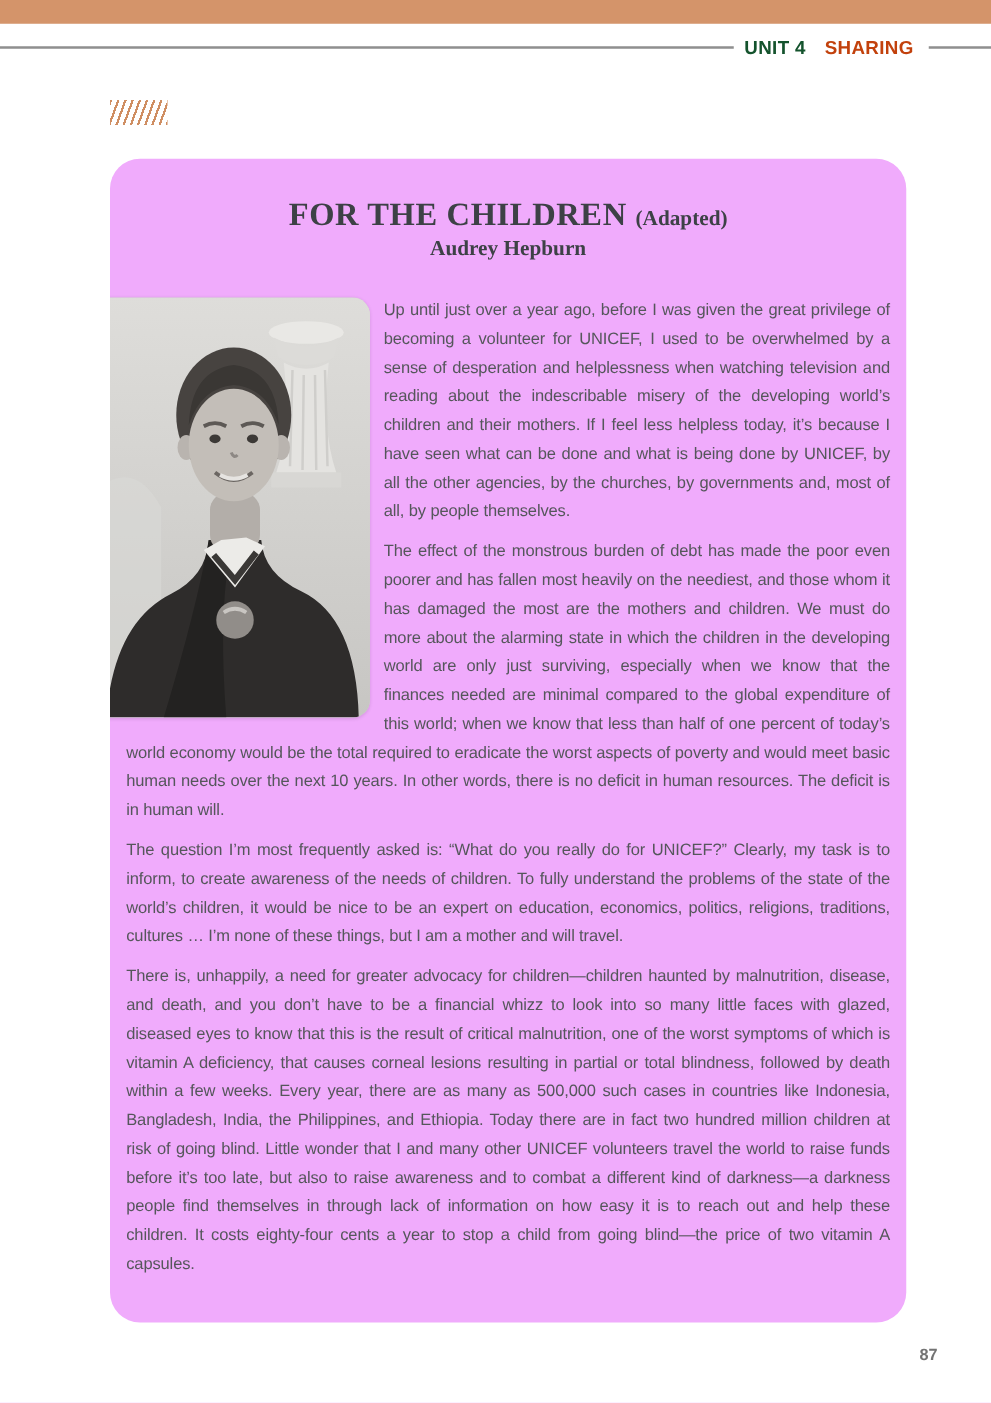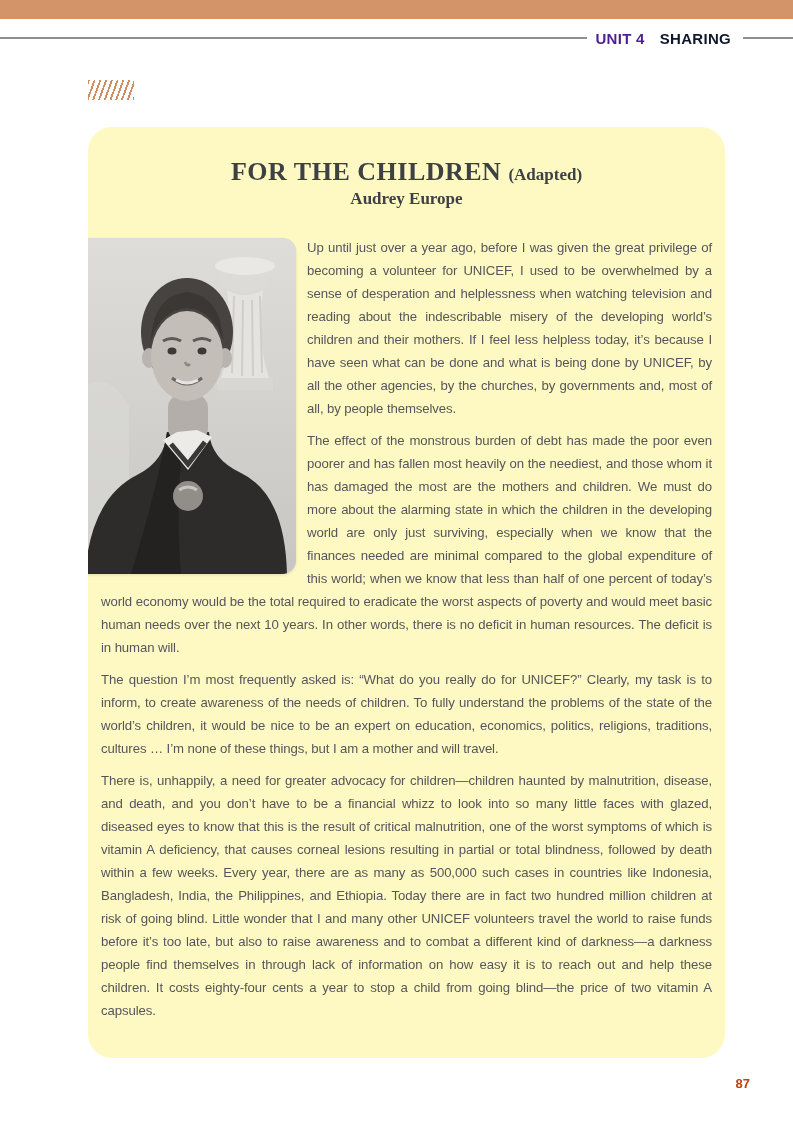"UNIT 4" .unit-label { color: #4c1d95 -> #14532d }
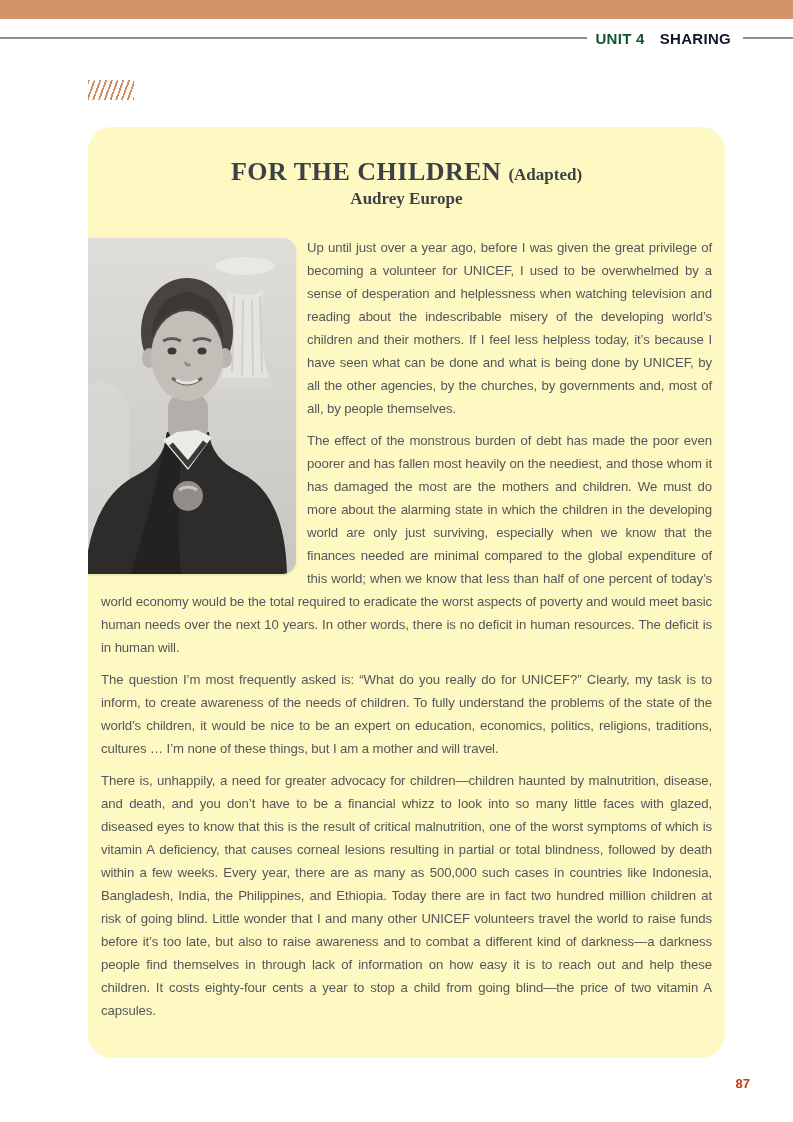"SHARING" .unit-title { color: #0f172a -> #c2410c }
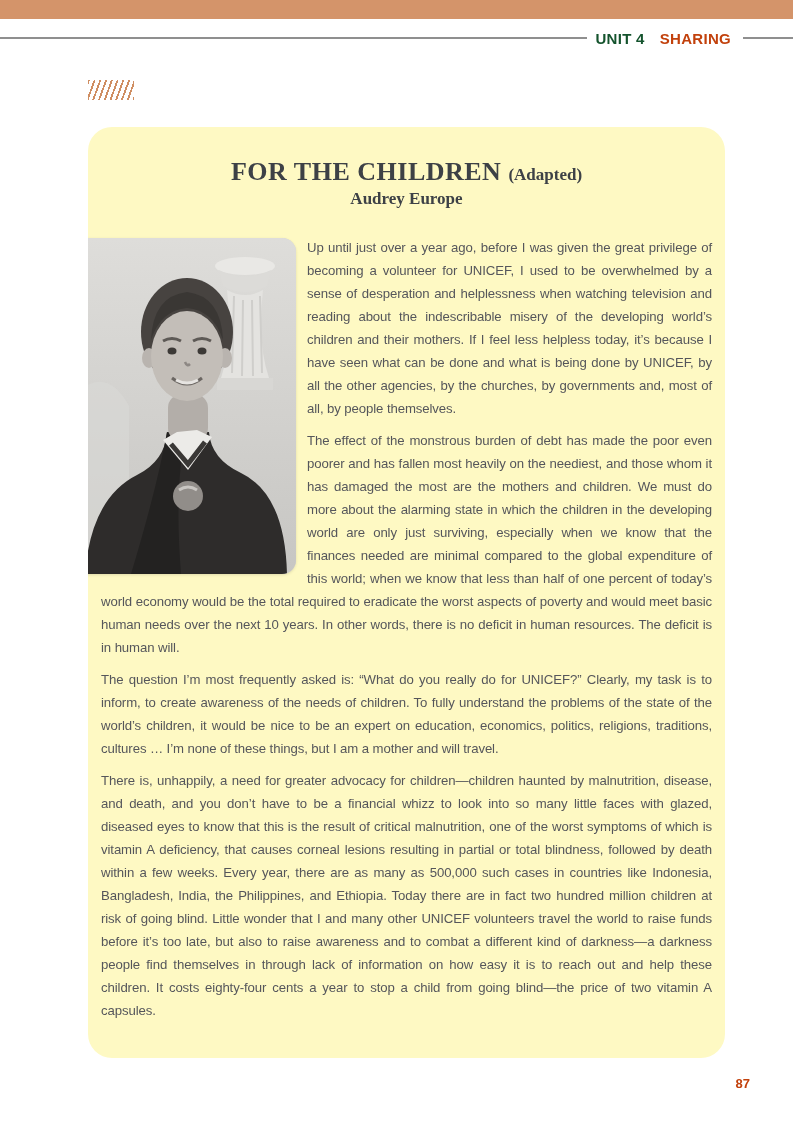"FOR THE CHILDREN (Adapted)" .card { background: #fef9c3 -> #f0abfc }
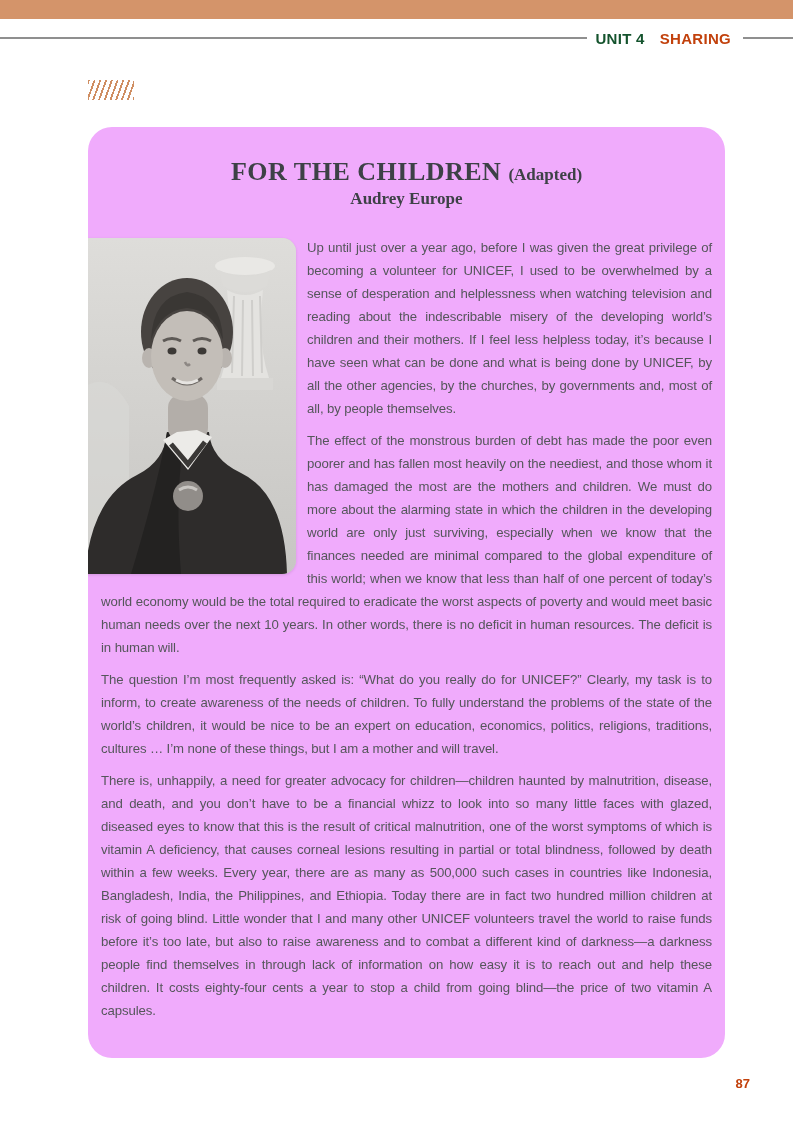"Audrey Europe" div.byline { text: Europe -> Hepburn }
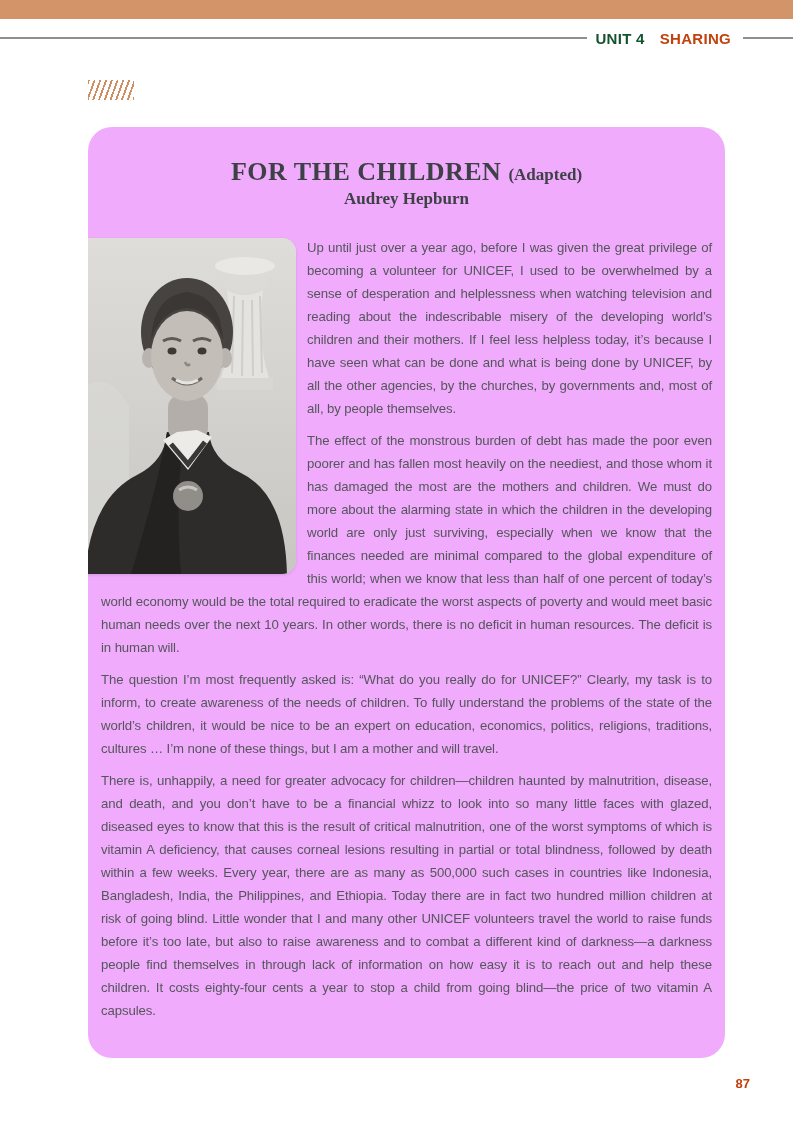"87" .page-number { color: #c2410c -> #737373 }
